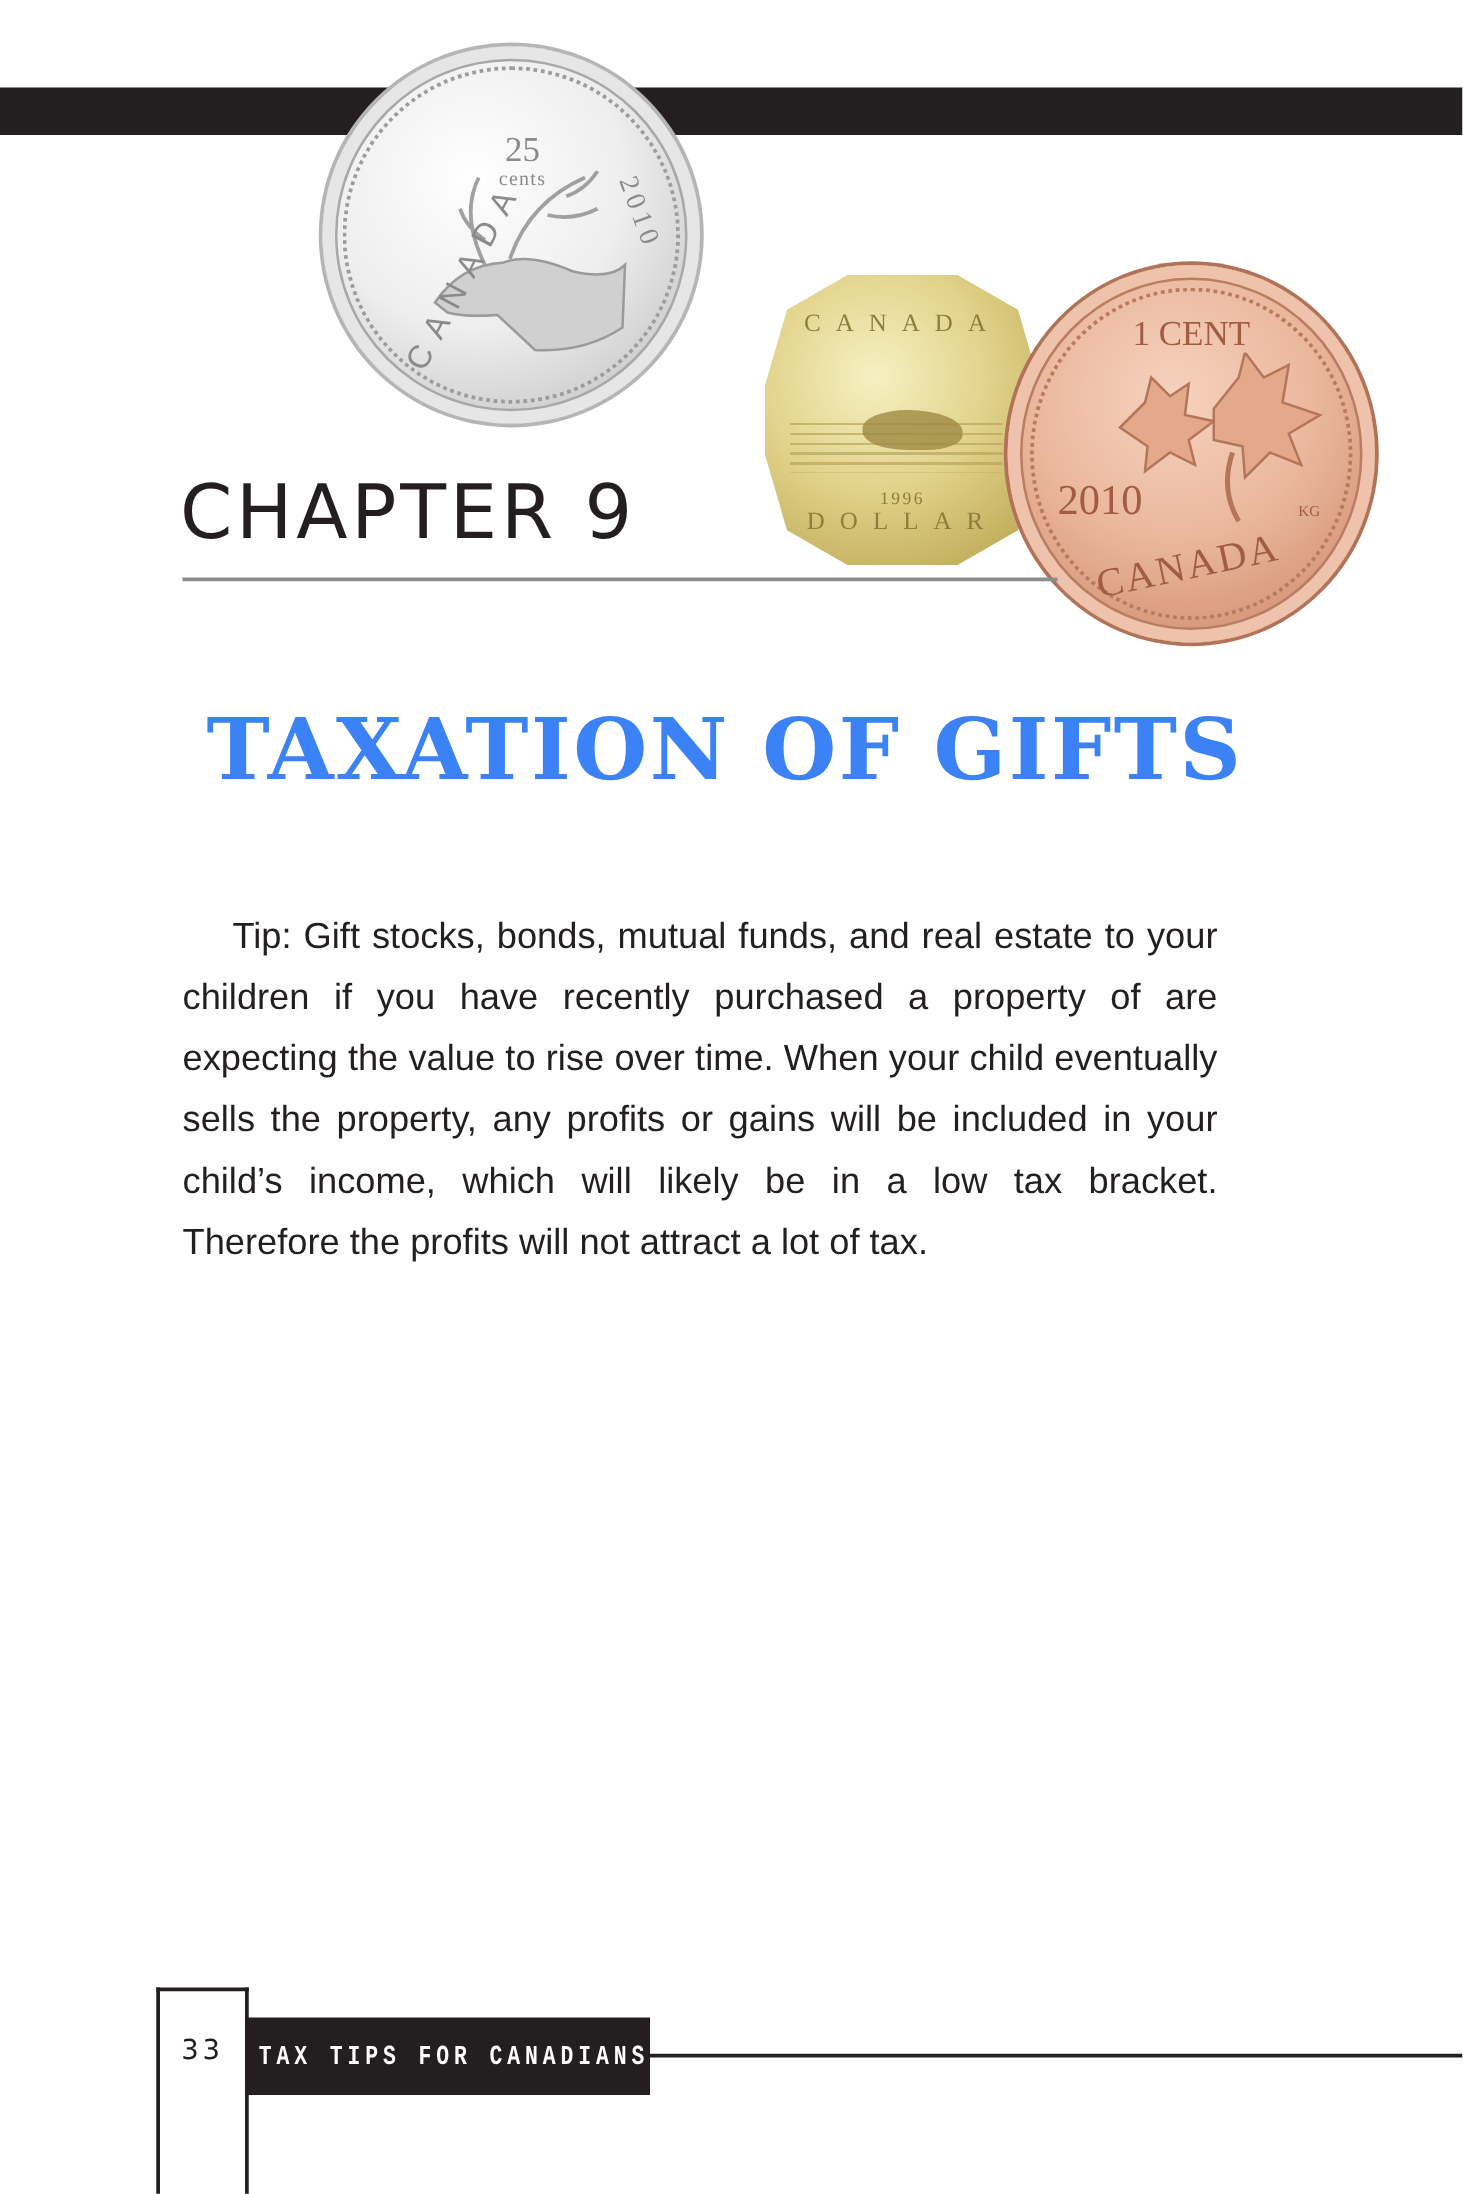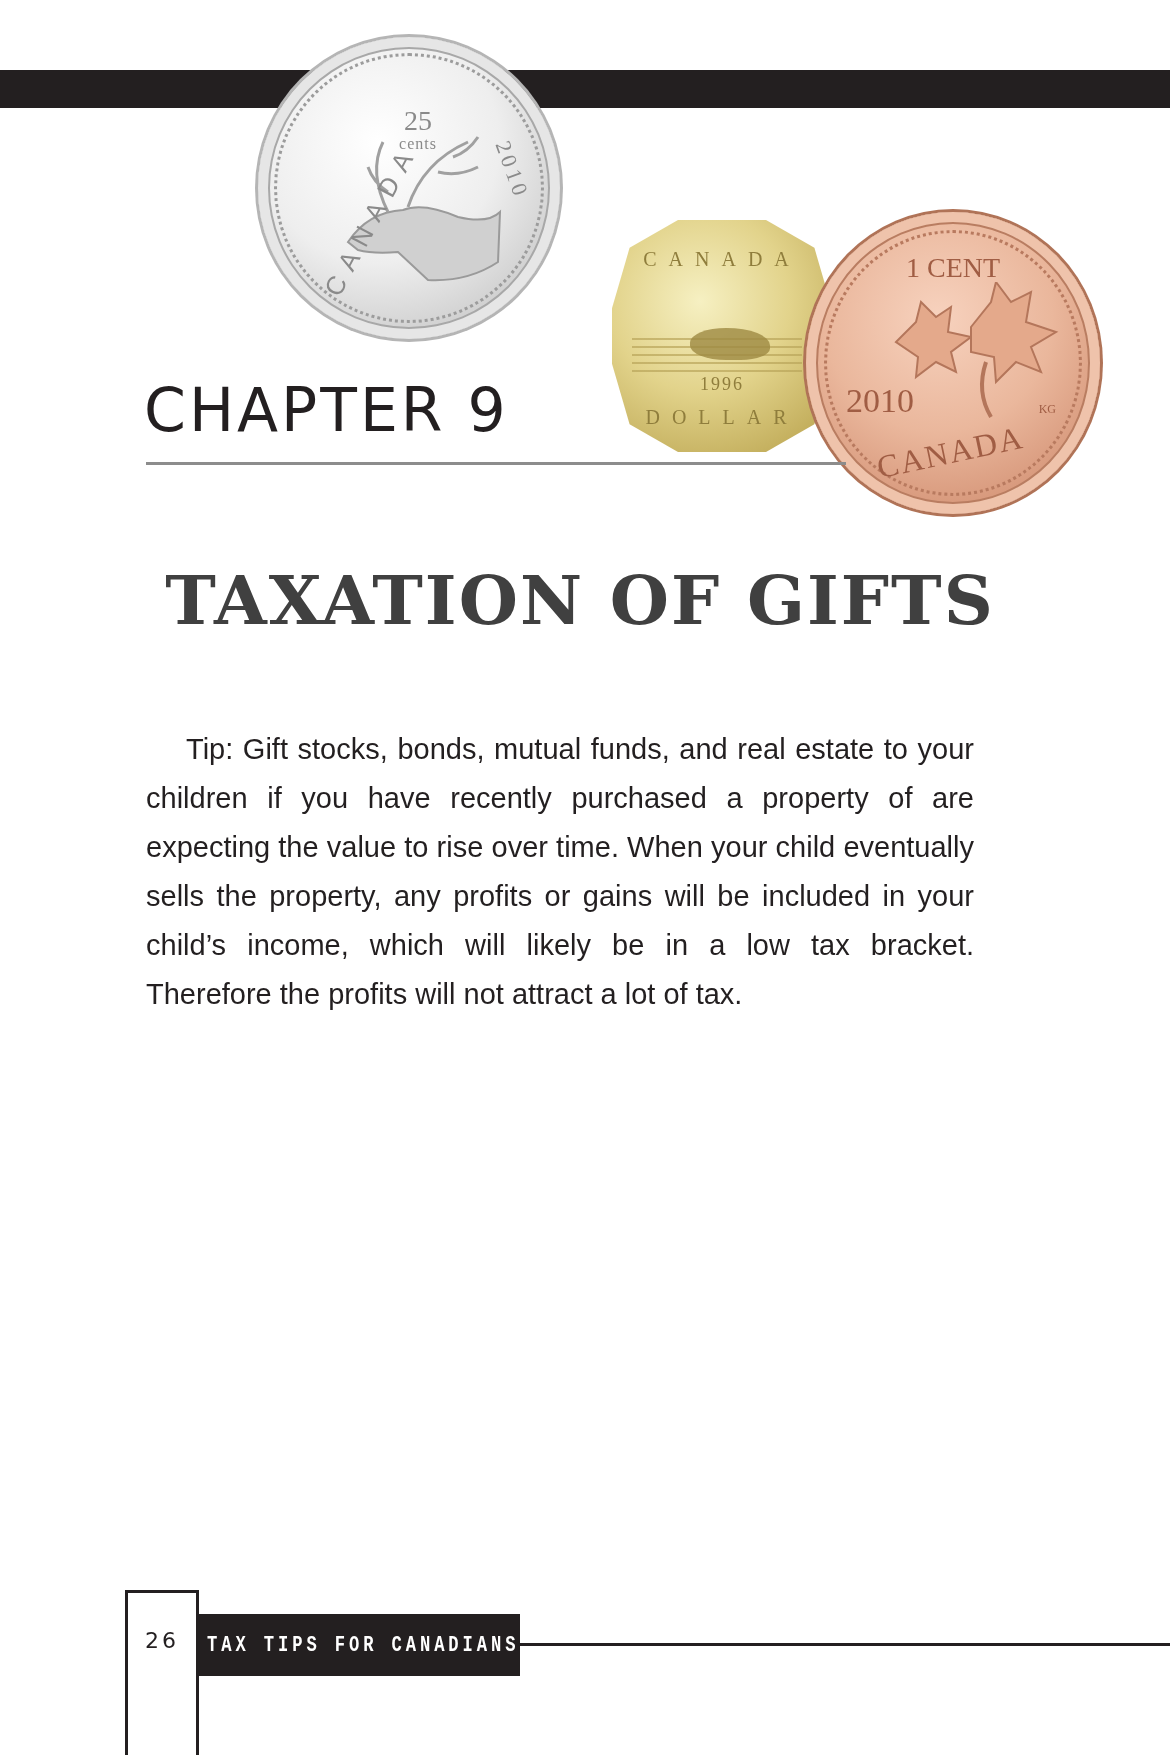"1996" .loonie .l-year { font-size: 18px -> 14px; top: 154px -> 172px }
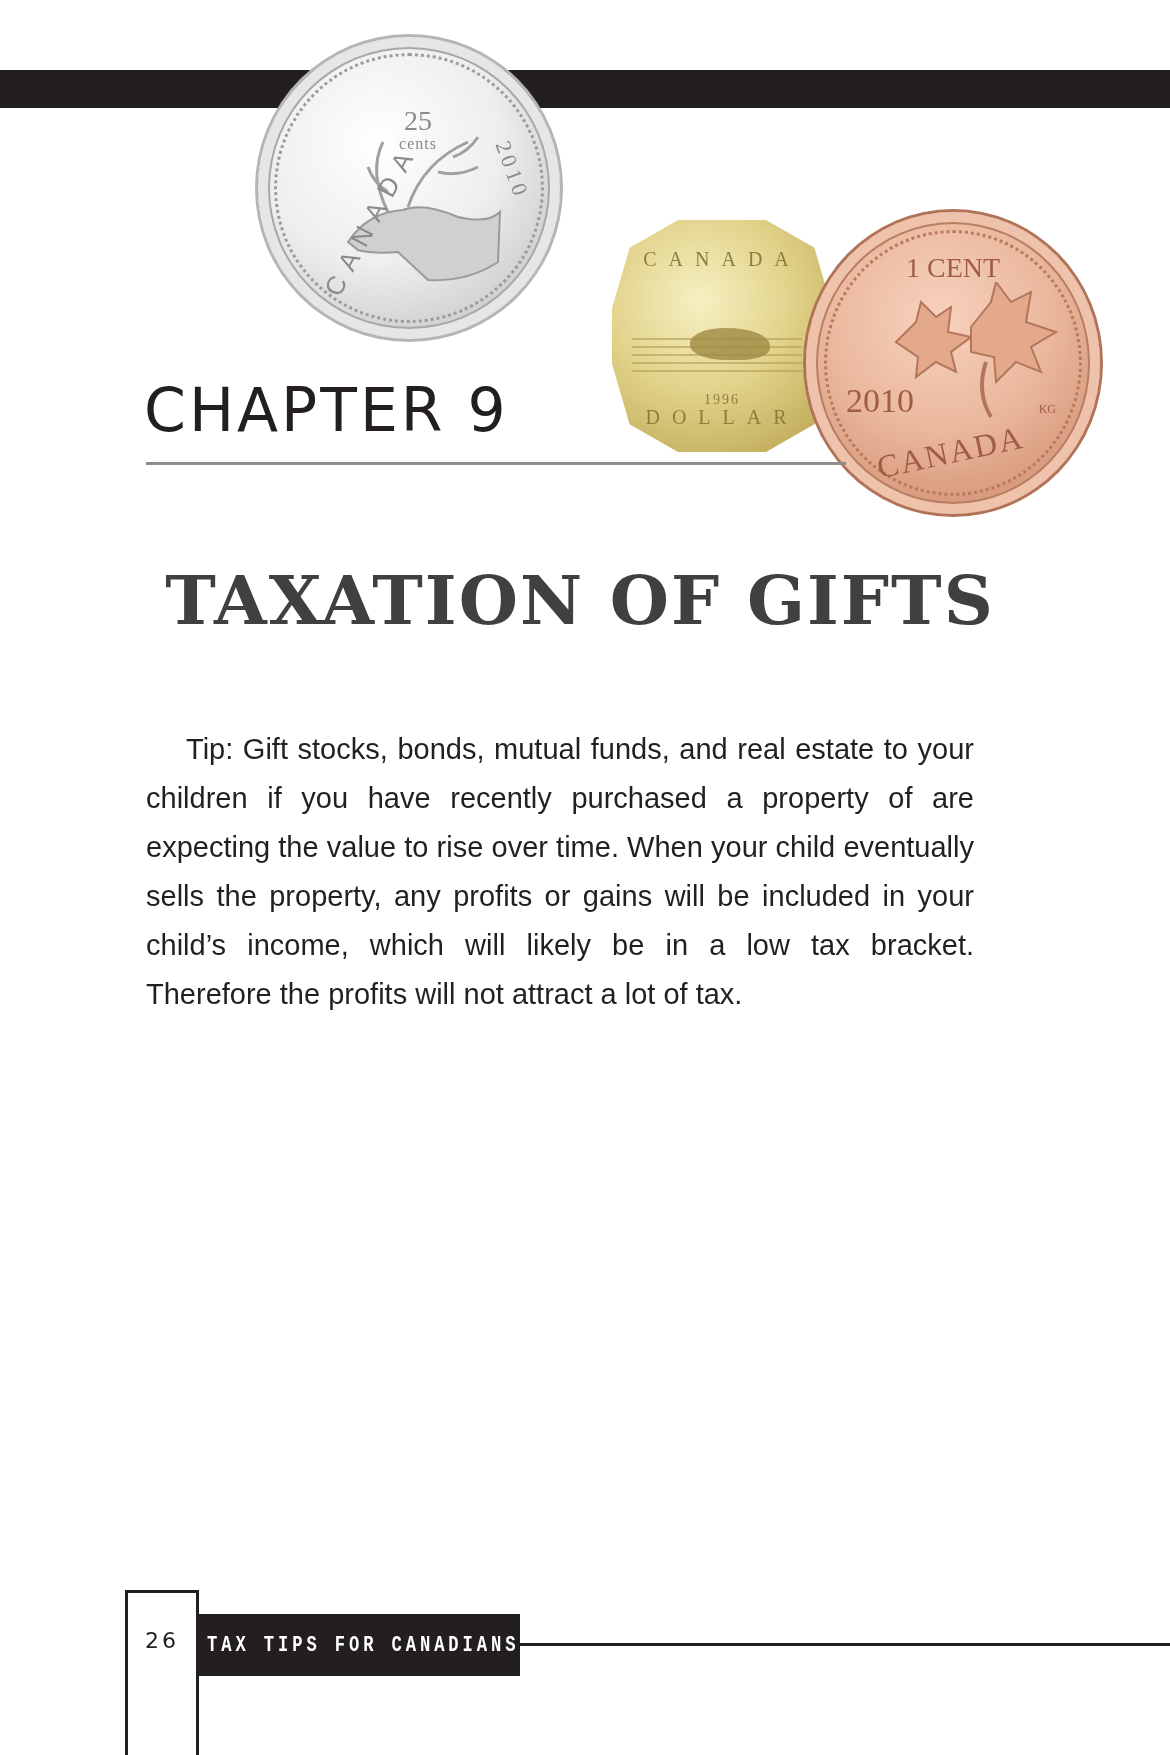"TAXATION OF GIFTS" .page-title { color: #404040 -> #3b82f6 }
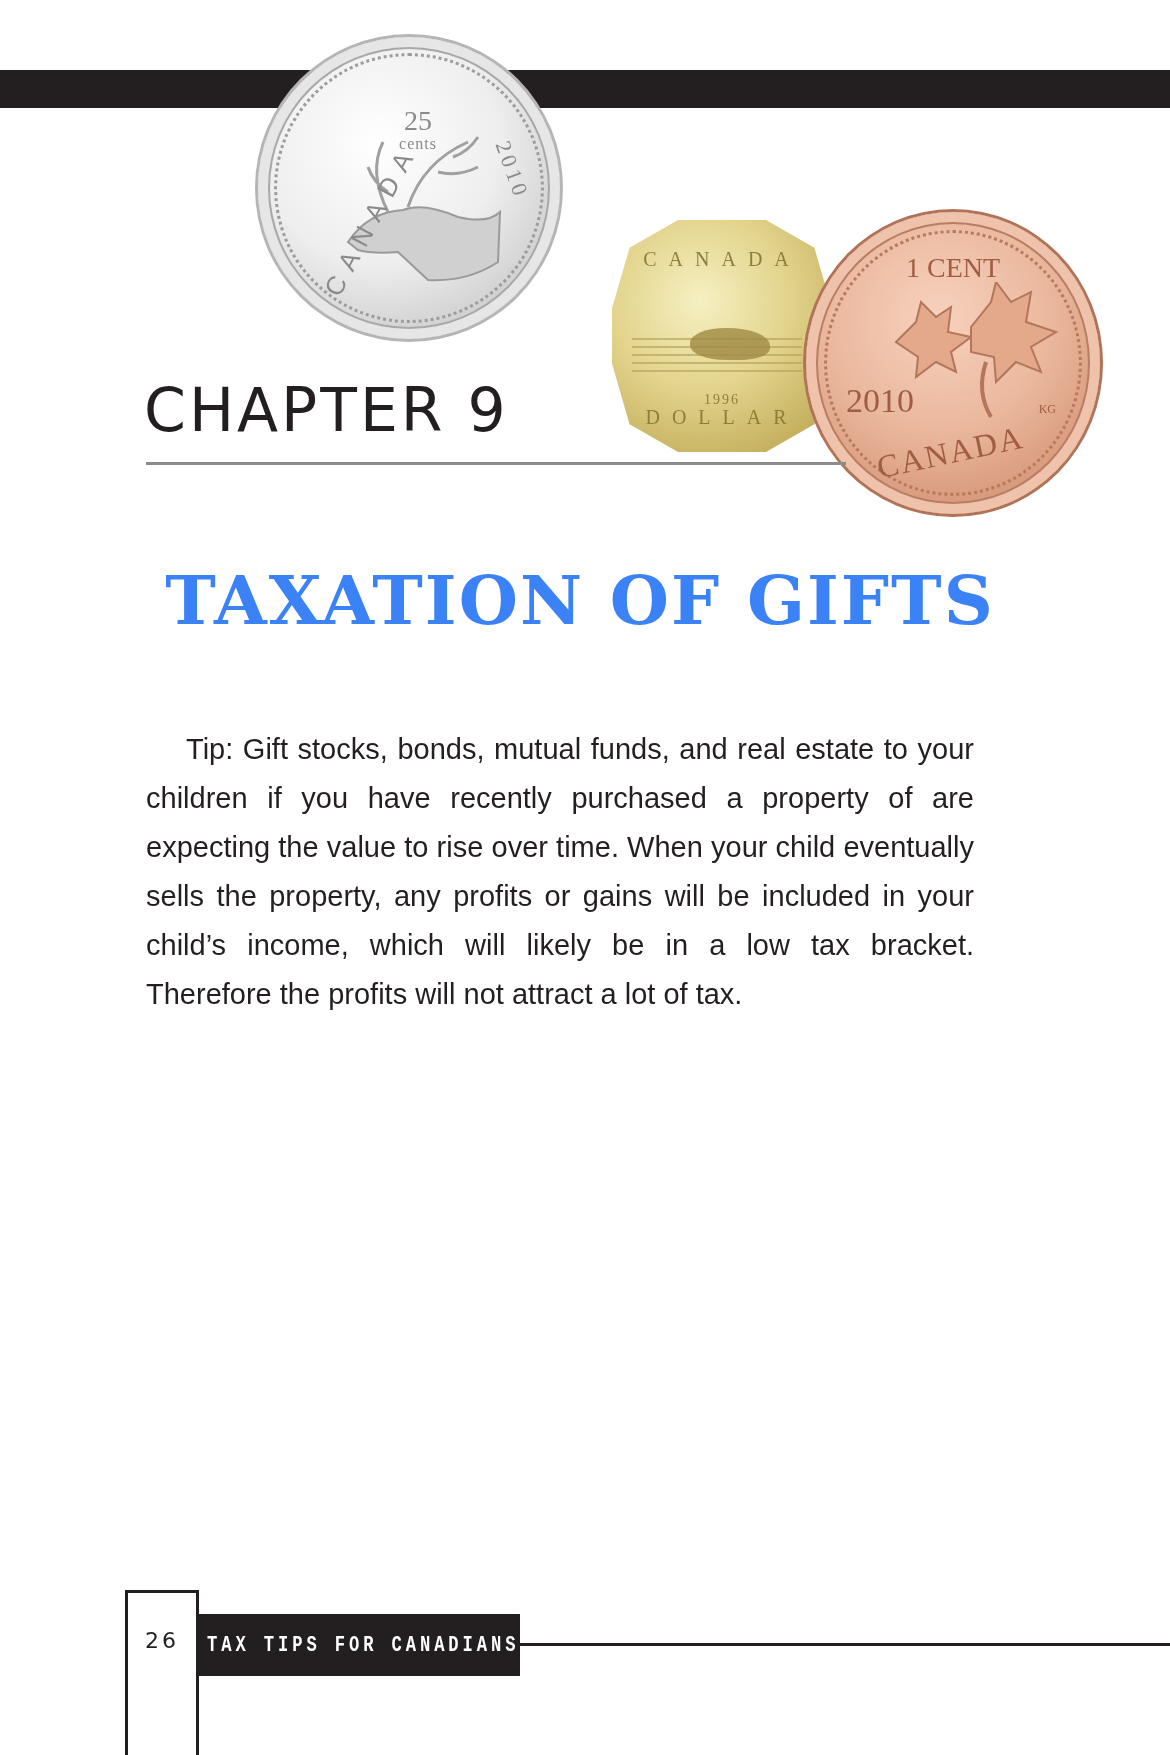"26" div.page-number { text: 26 -> 33 }
